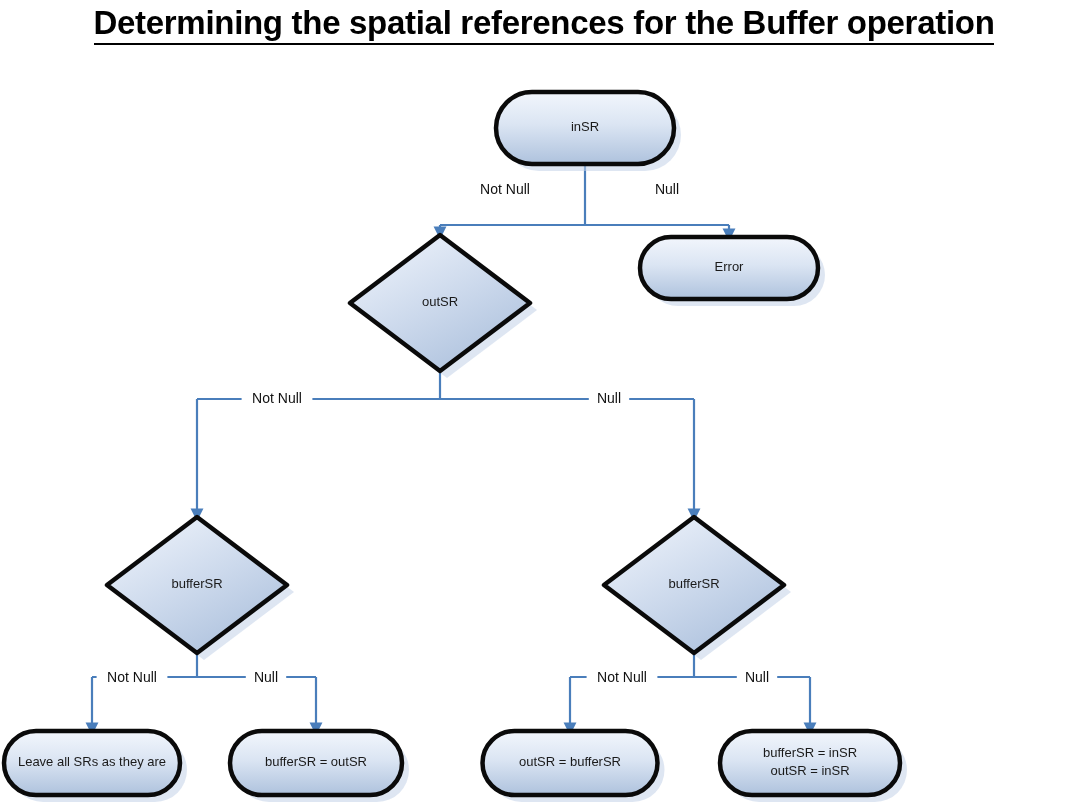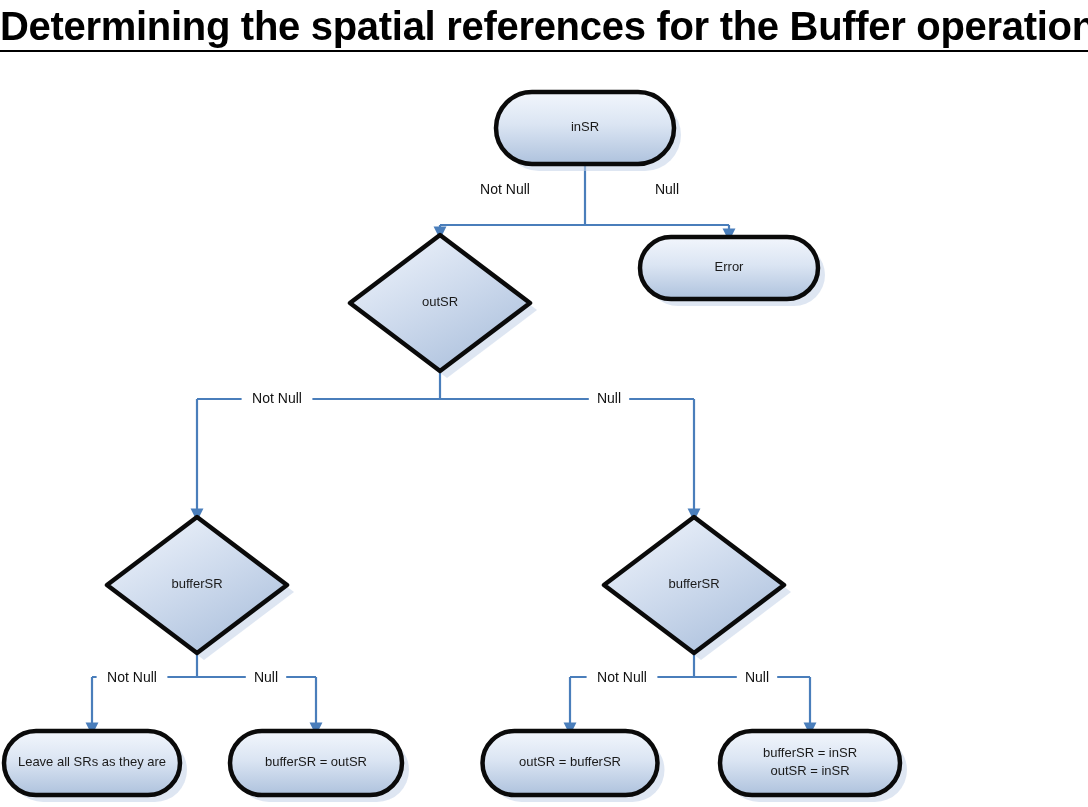"Determining the spatial references for" #page-title { font-size: 40px -> 33px }
